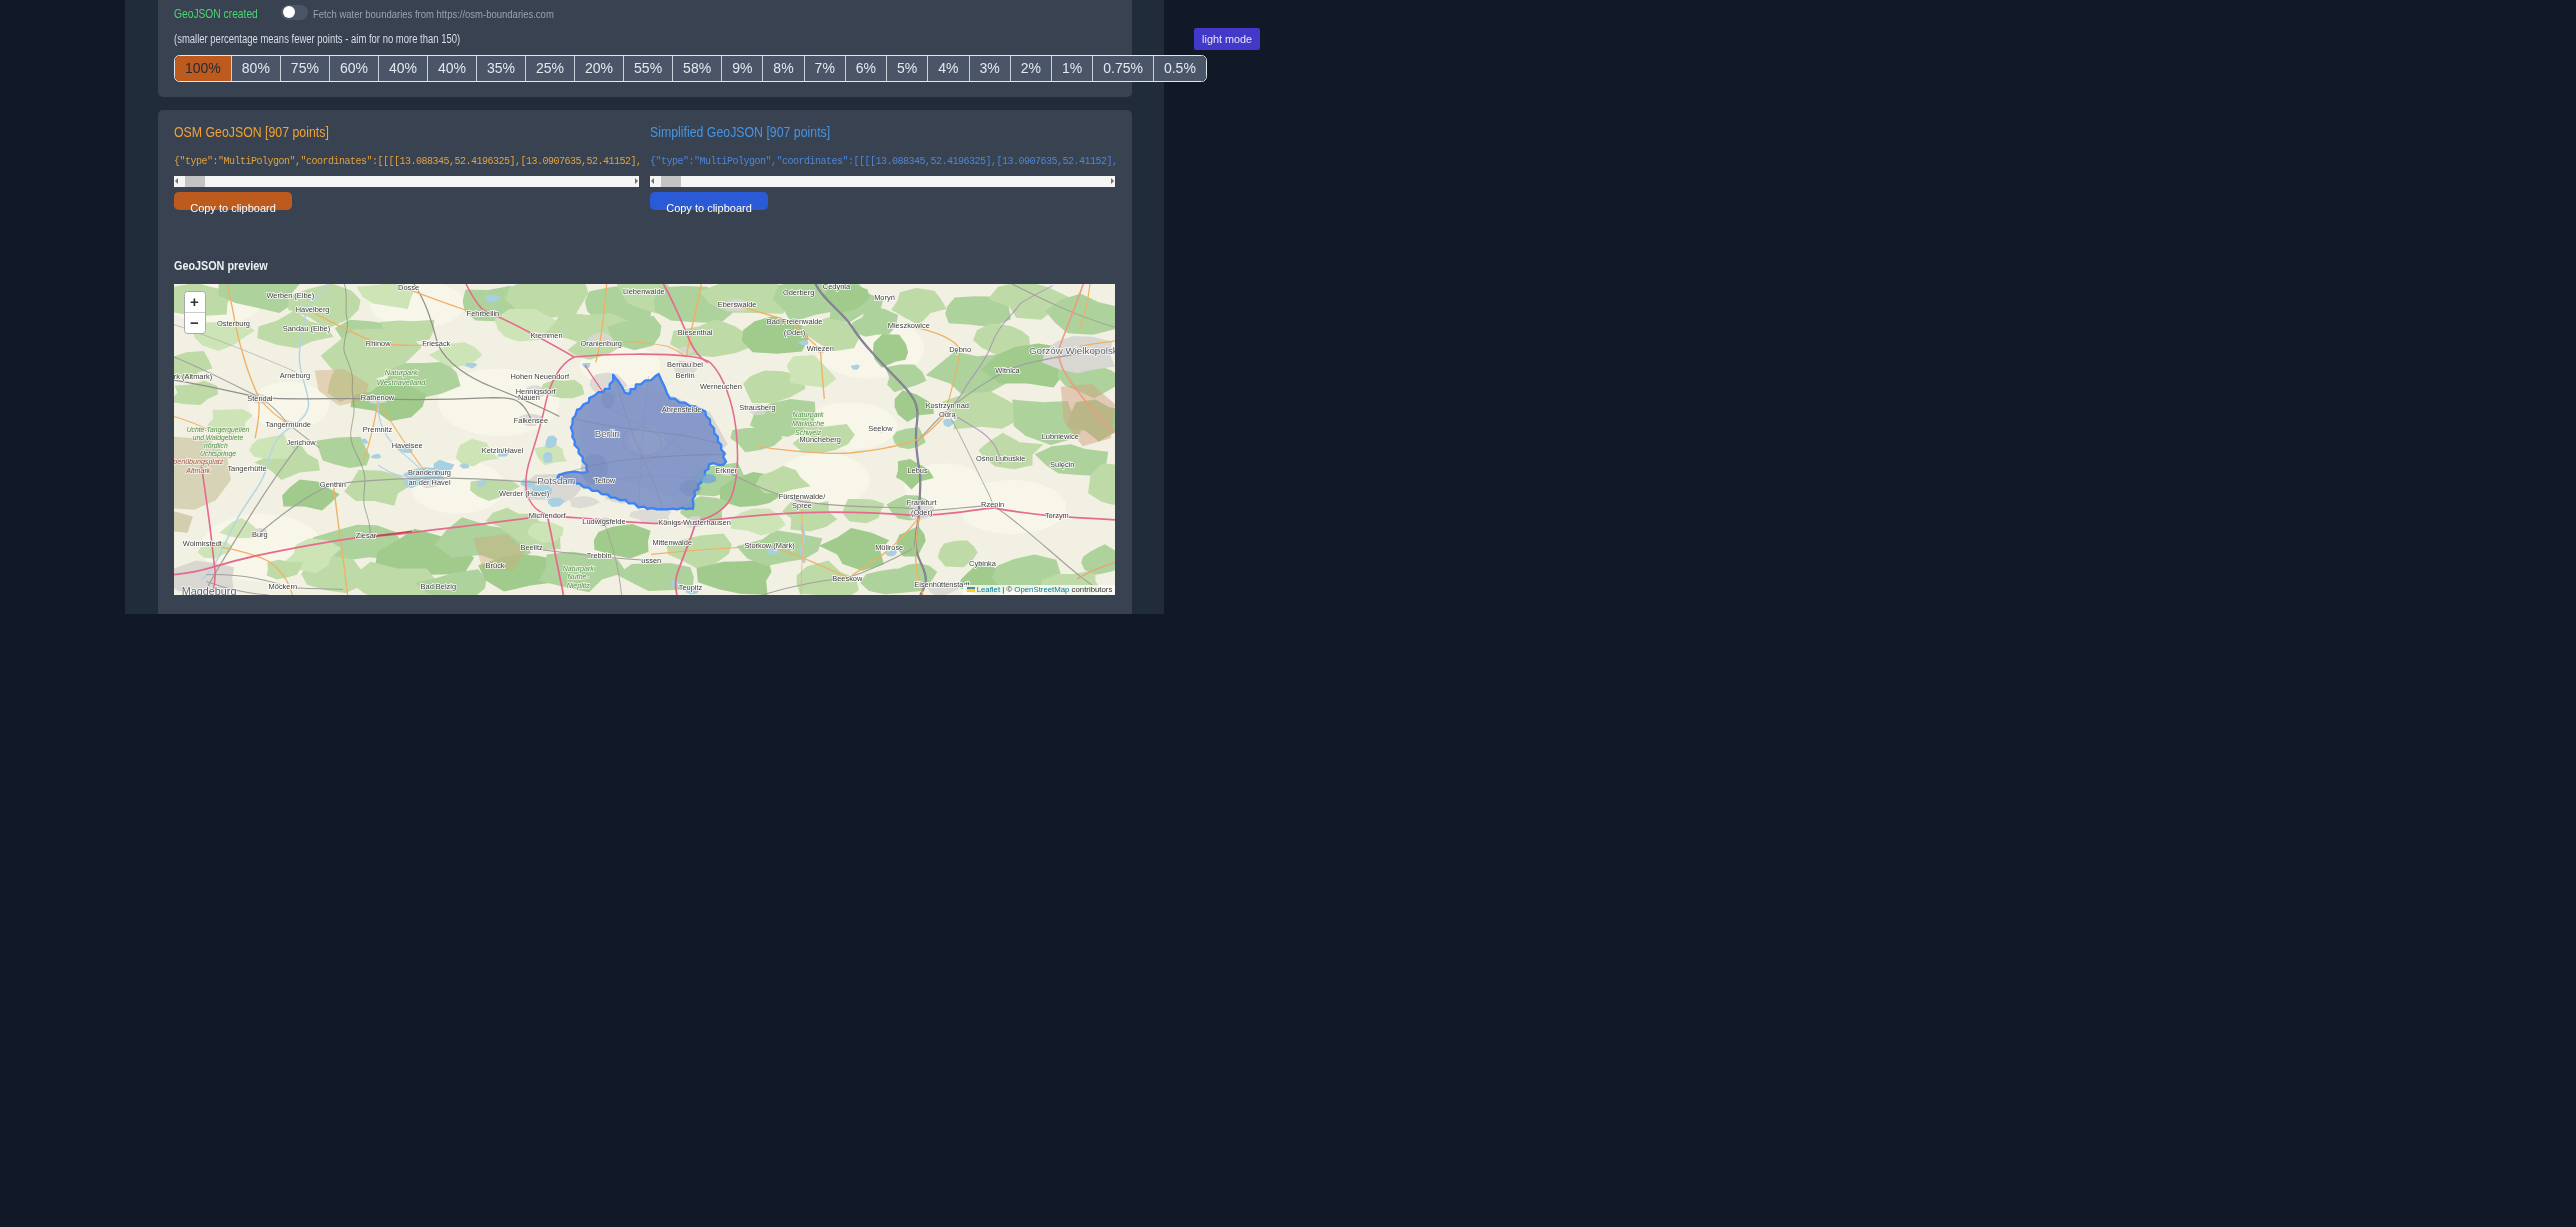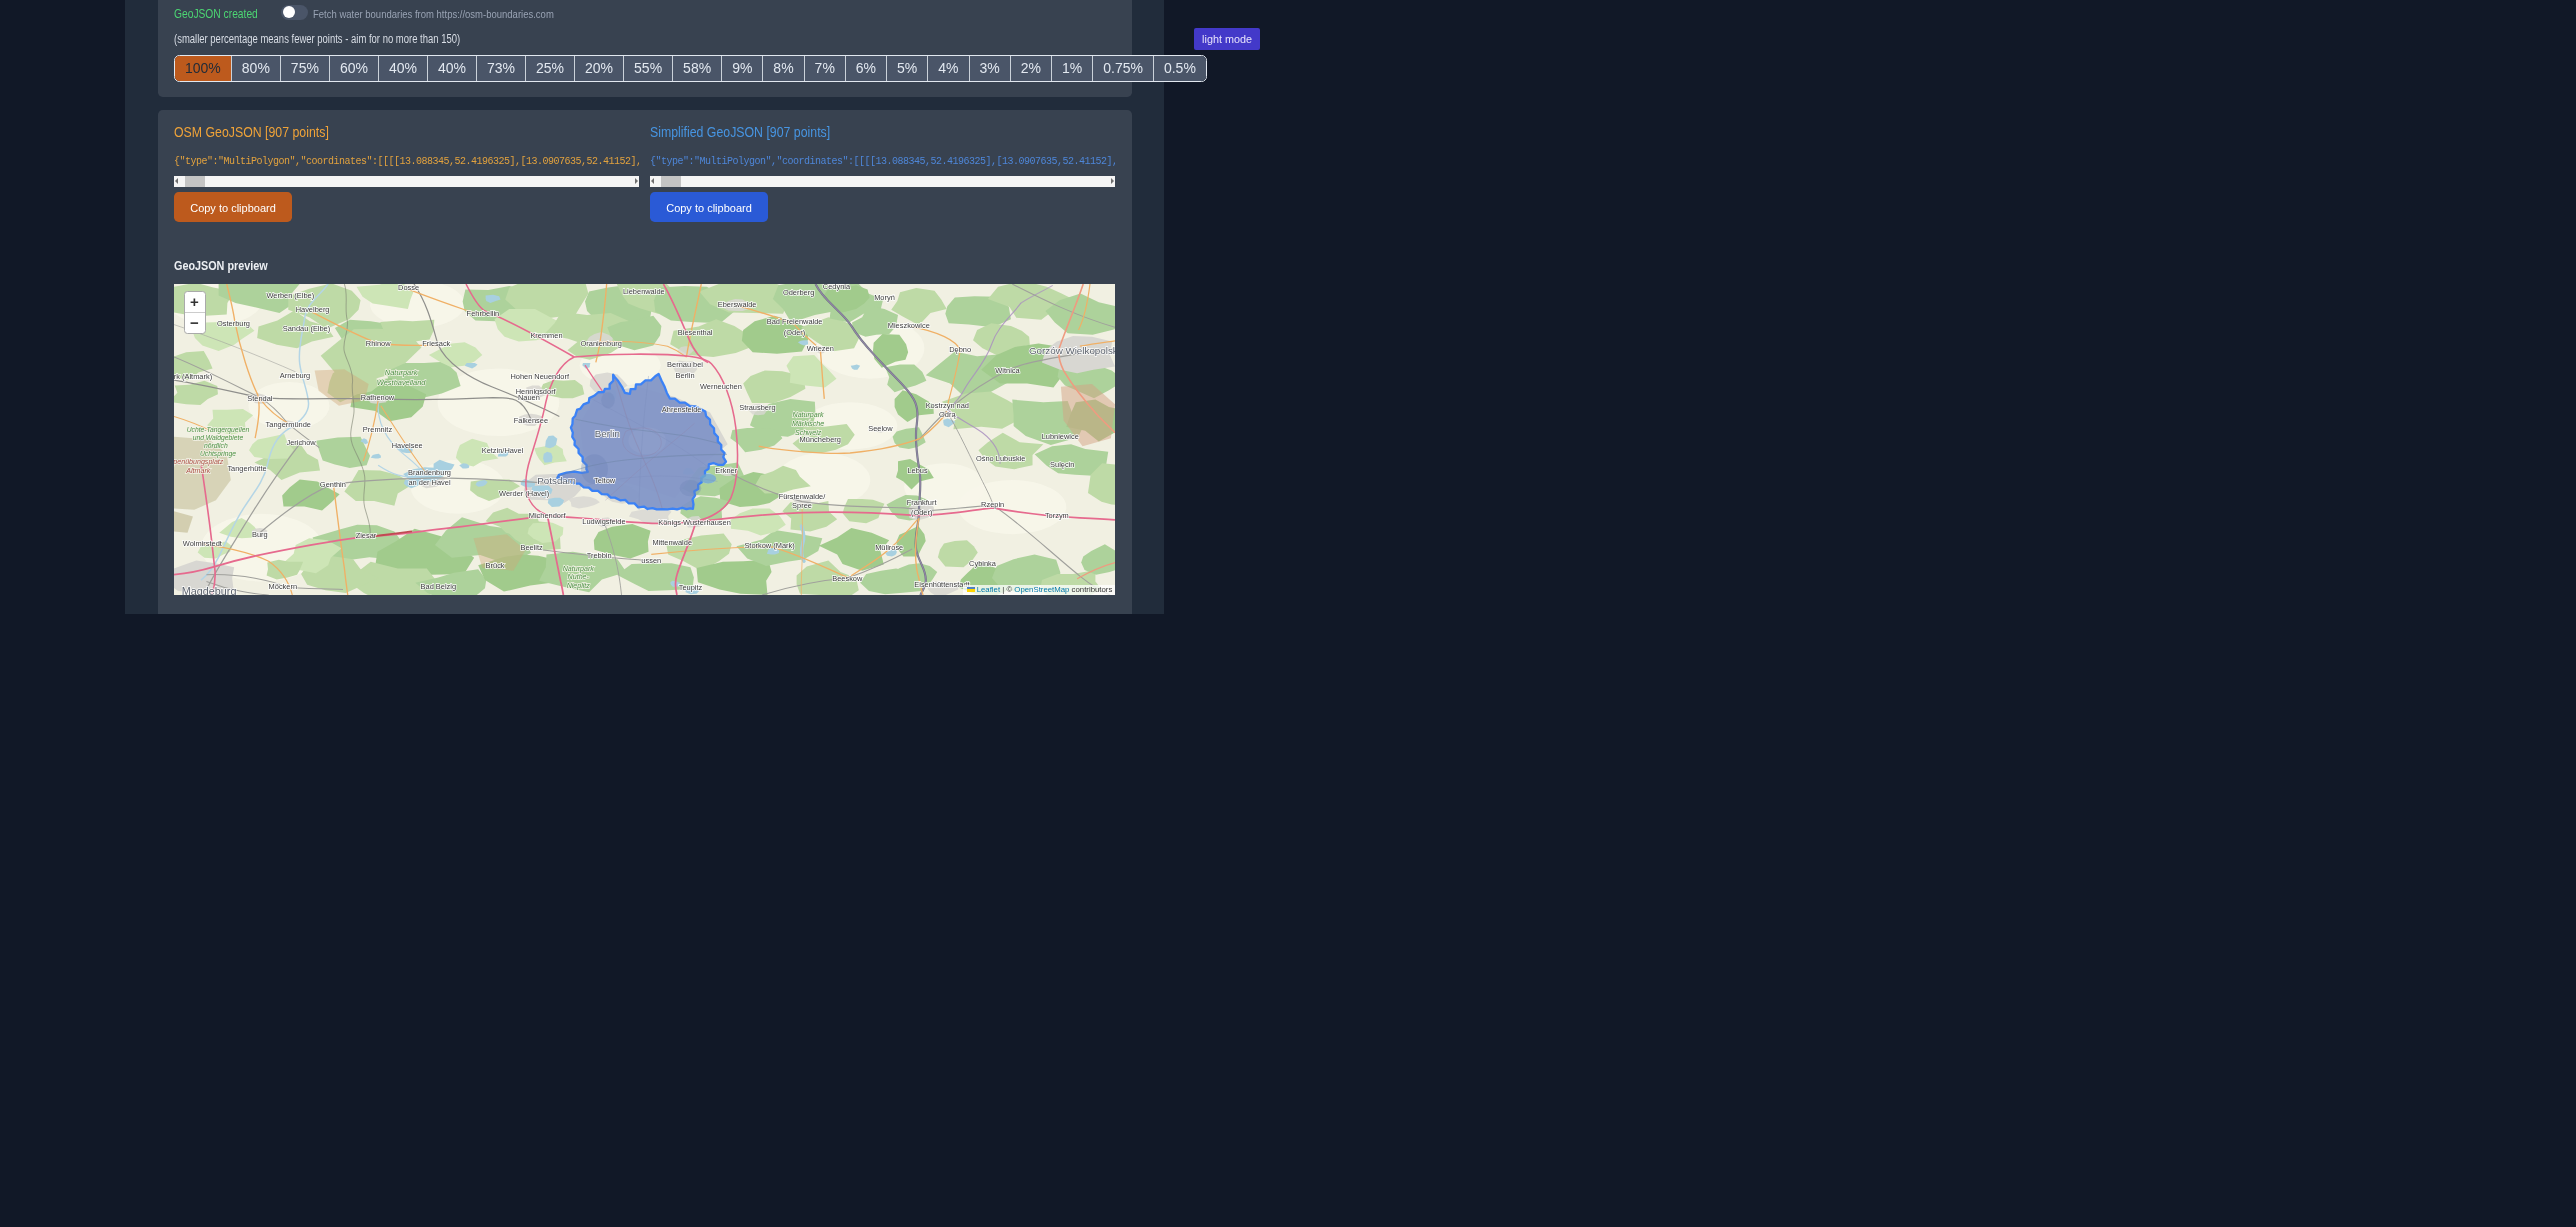"73%" div.b { text: 73% -> 35% }
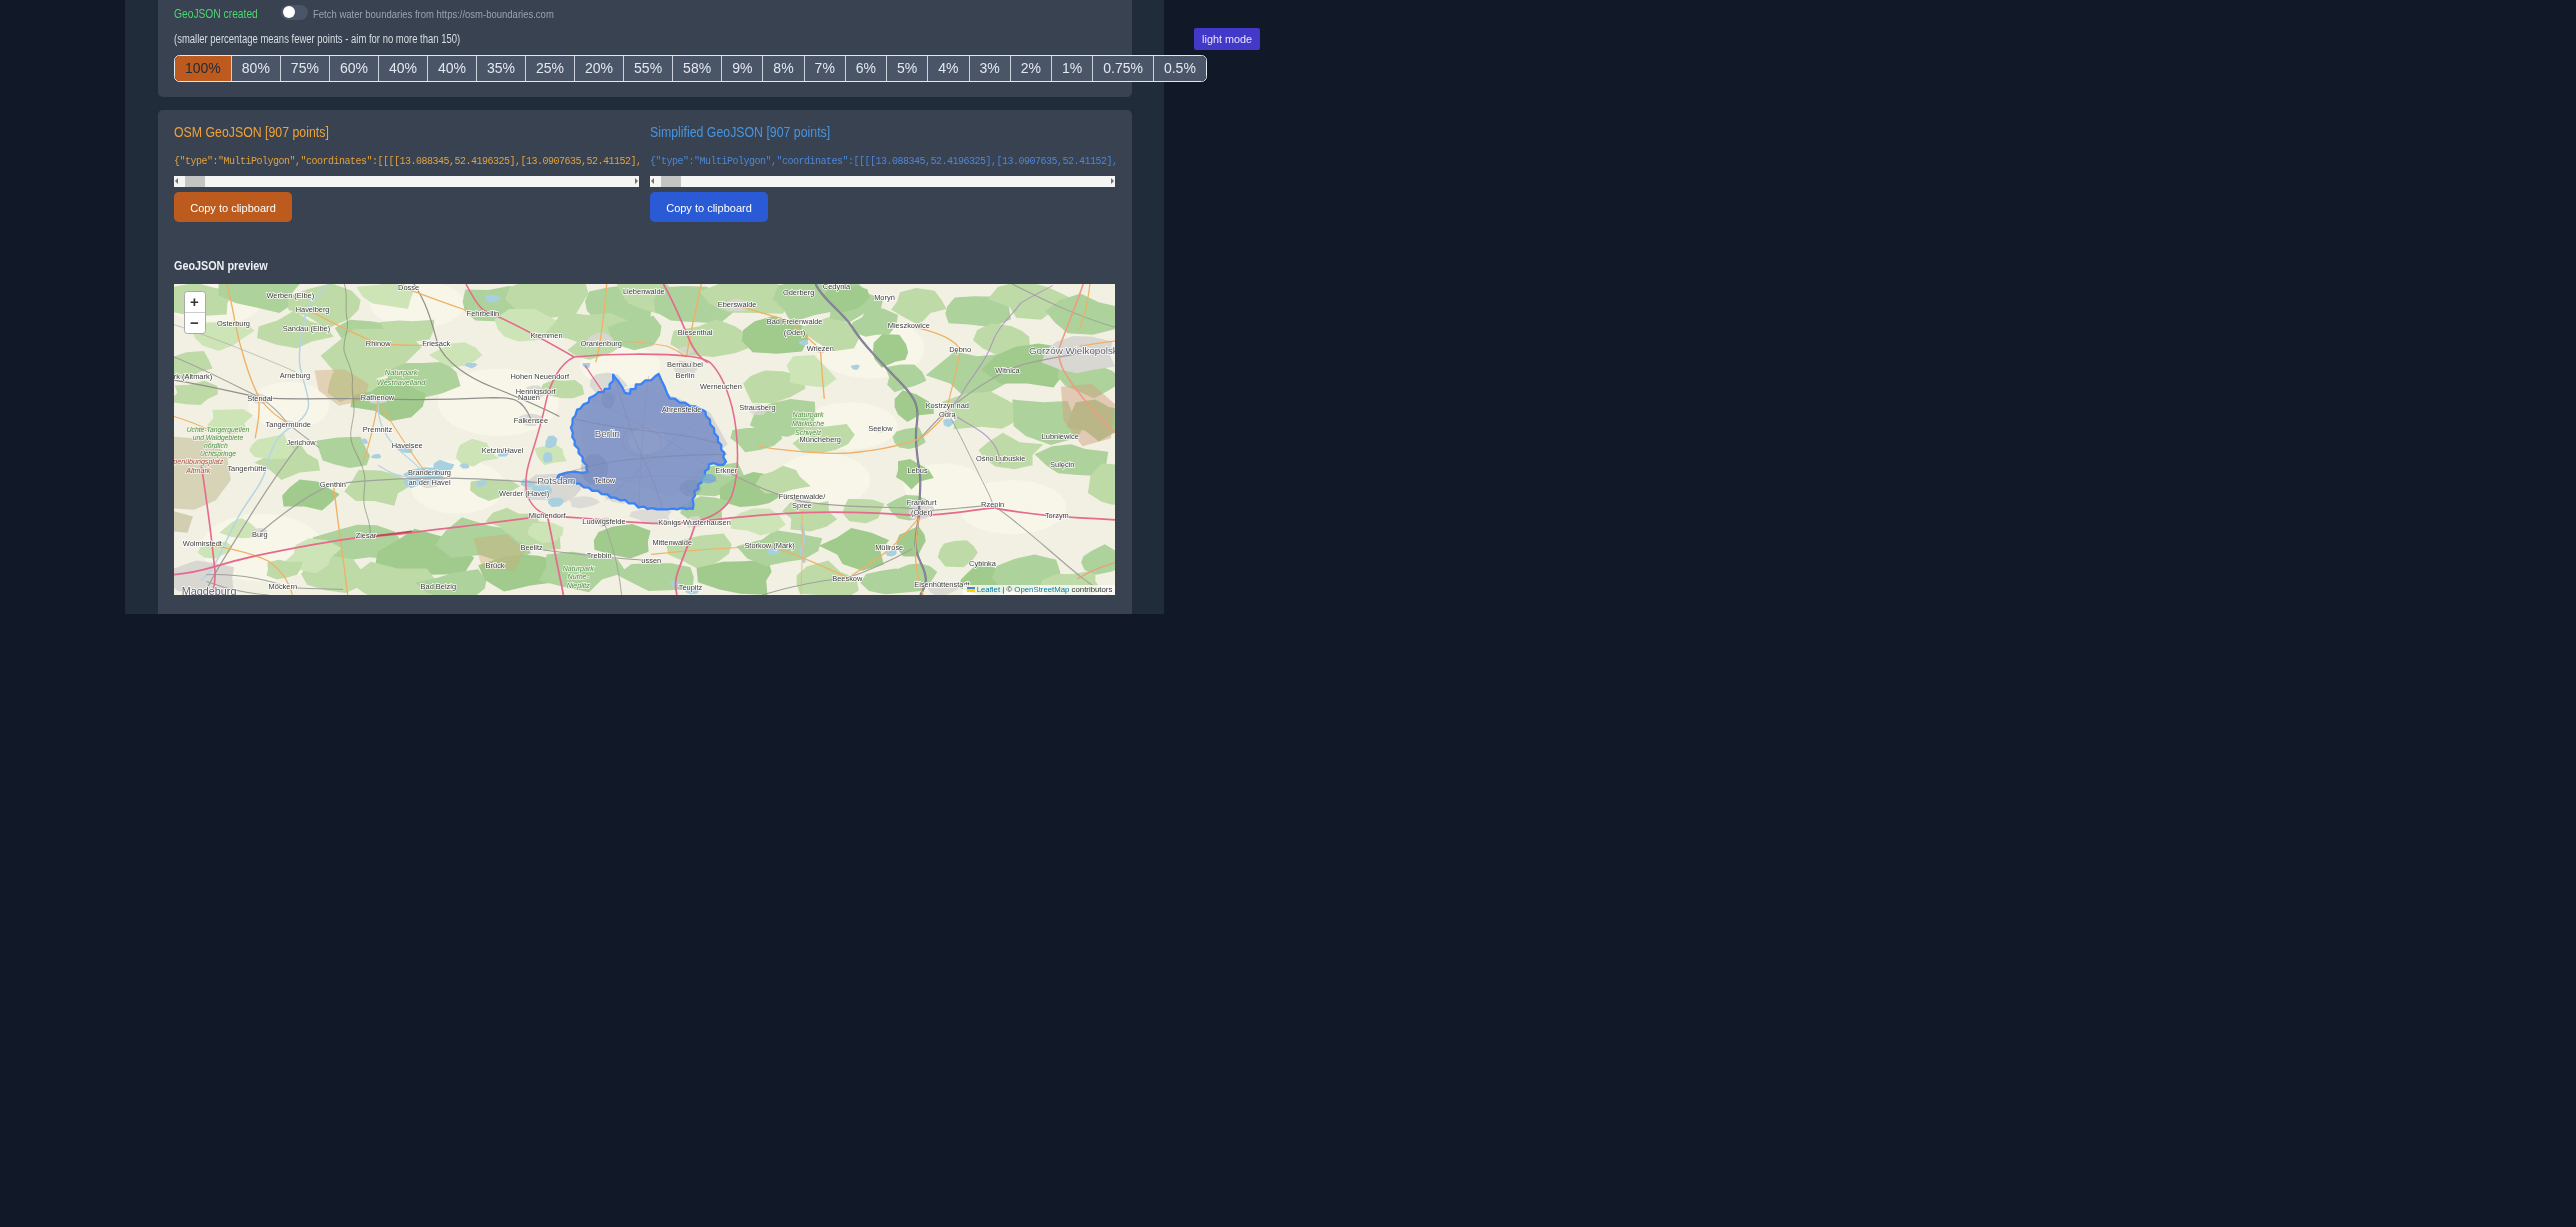"Copy to clipboard" .copy { height: 30px -> 18px }
